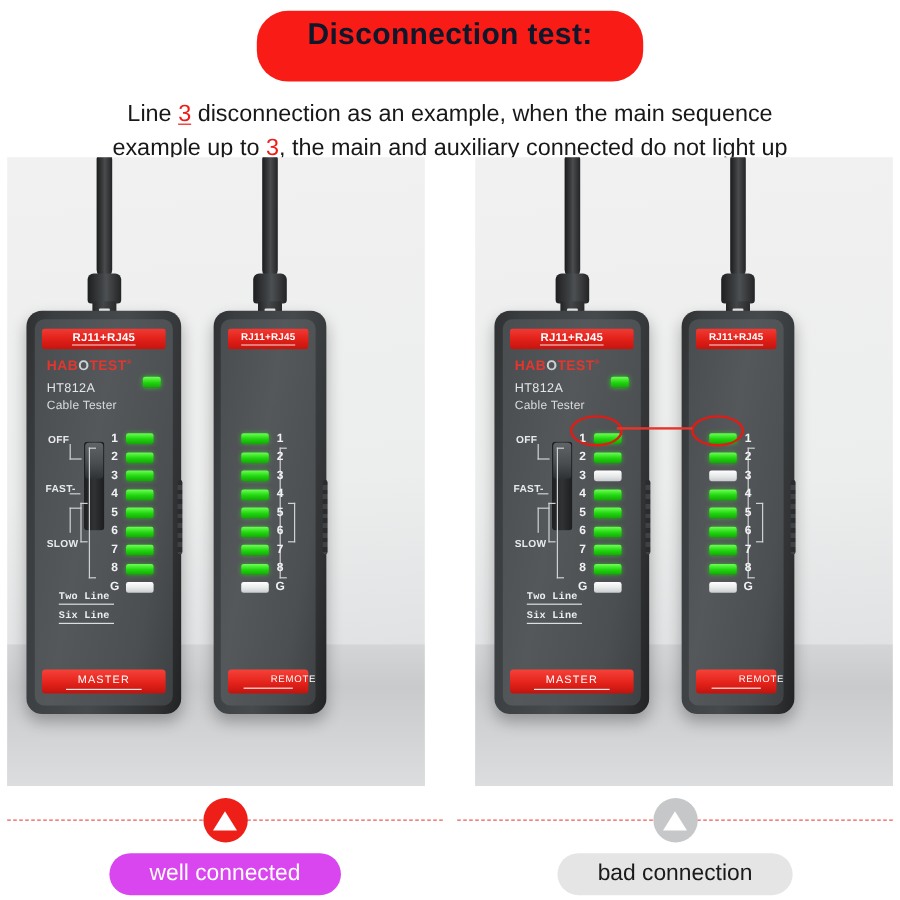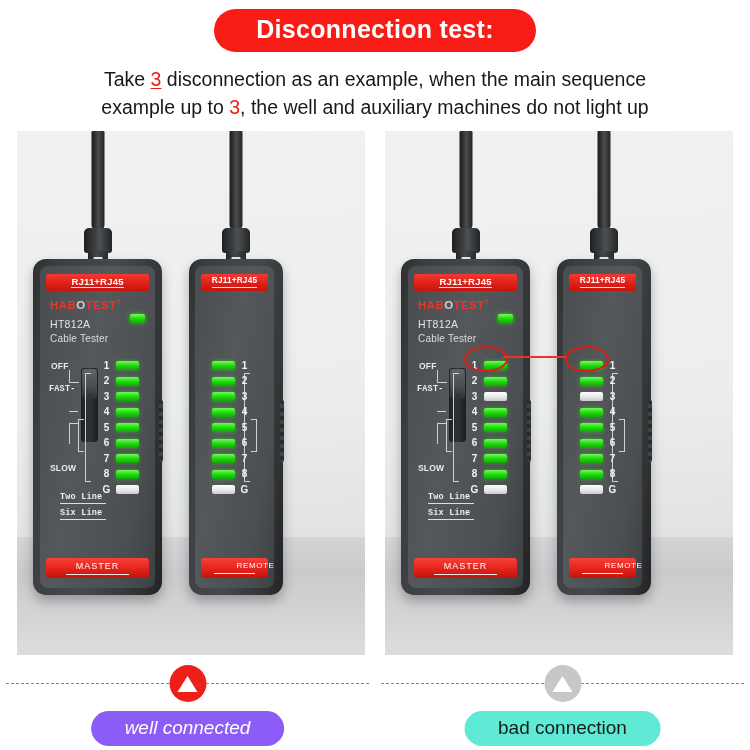"Disconnection test:" .title-pill { color: #ffffff -> #0f172a; padding: 8px 42px 10px 42px -> 8px 42px 26px 42px }
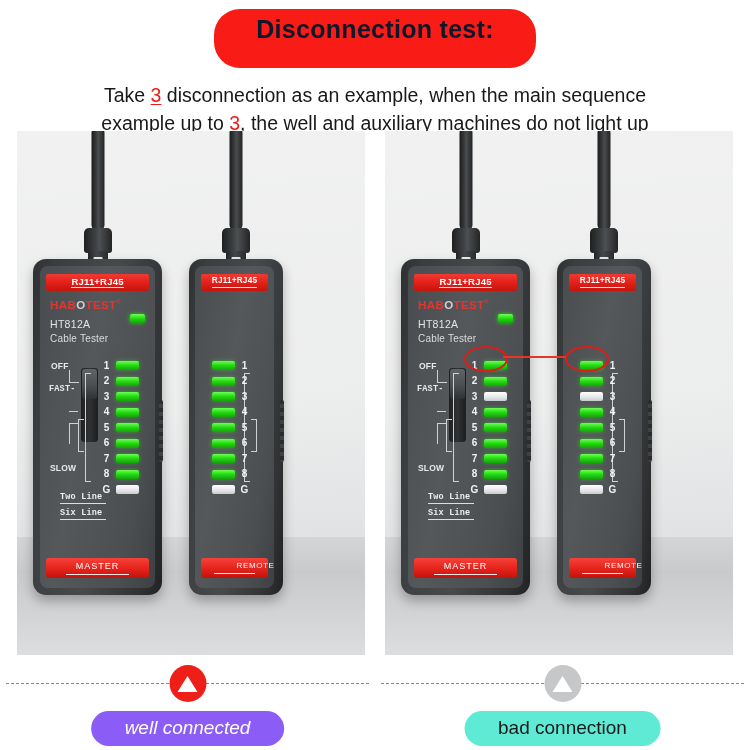"Take" span { text: Take -> Line }
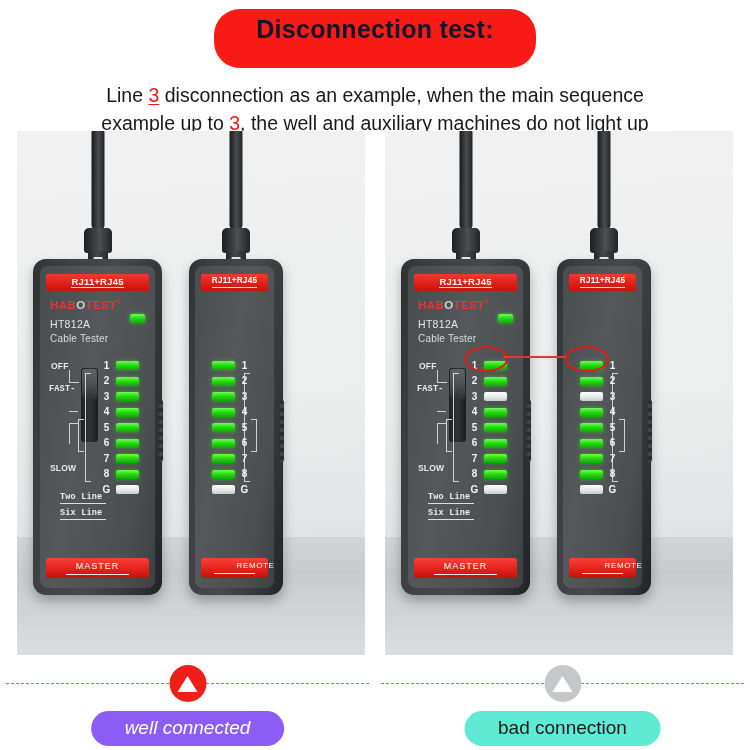", the well and auxiliary" span { text: well and auxiliary machines -> main and auxiliary connected }
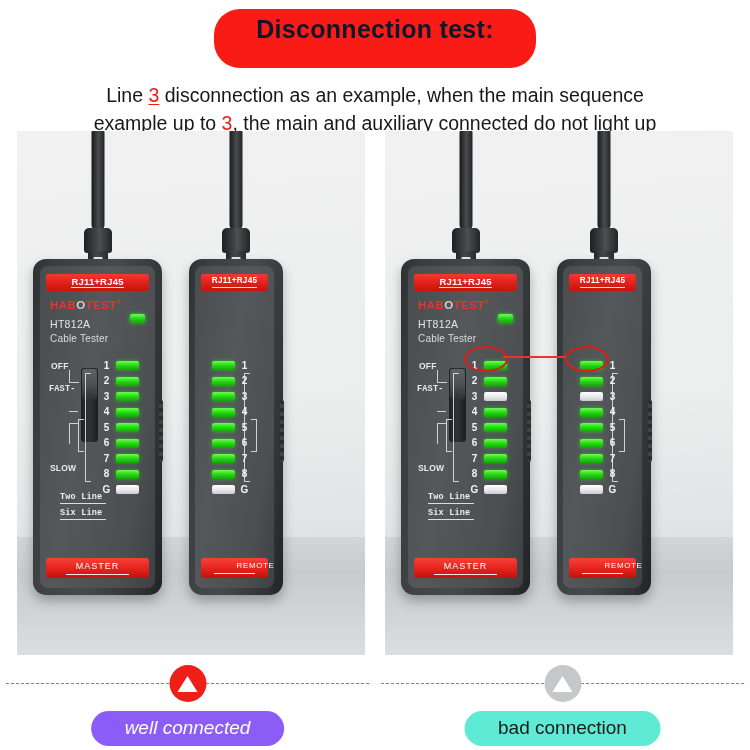"RJ11+RJ45" .panels { padding: 0 17px -> 0 6px }
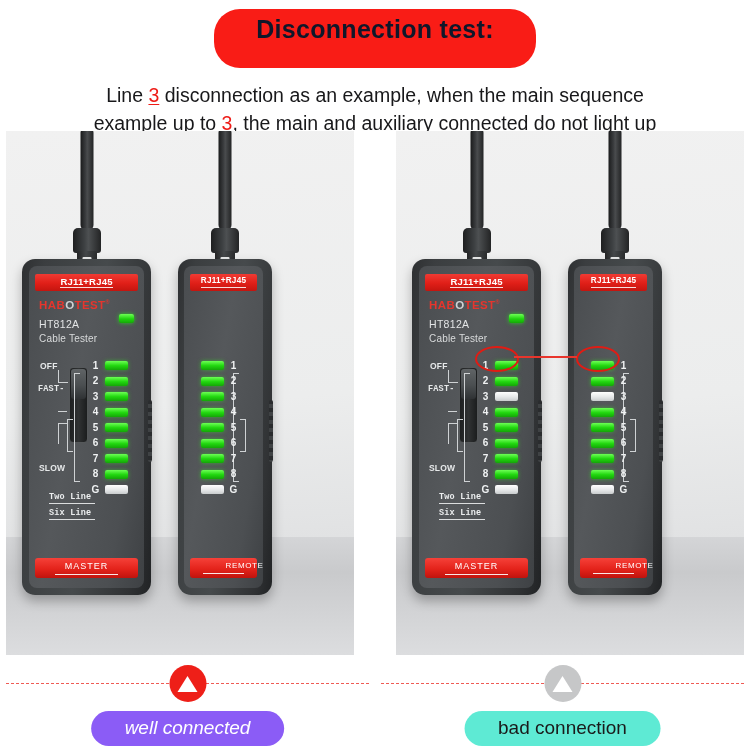"FAST-" .sw-fast { font-family: Liberation Mono, monospace -> none; top: 23px -> 41px }
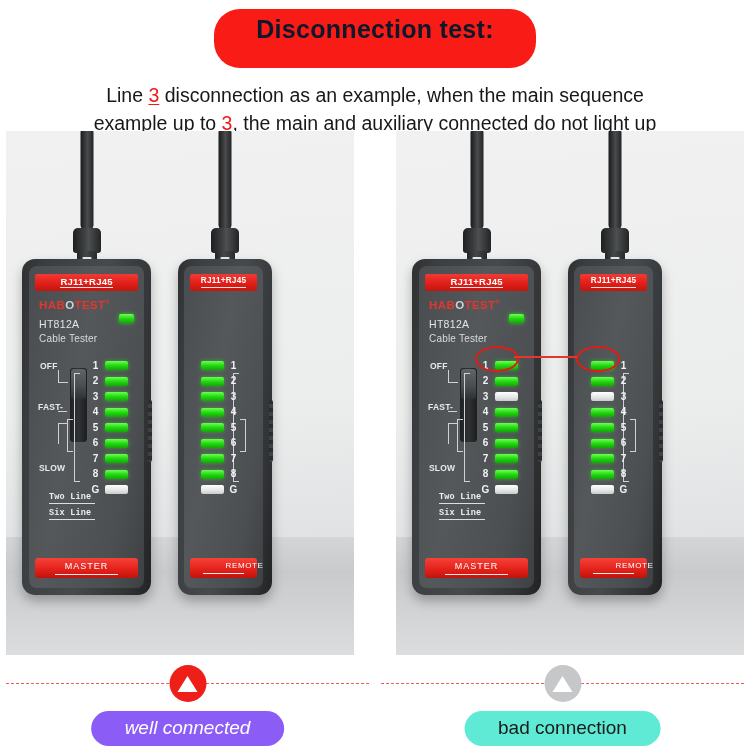"SLOW" .sw-slow { top: 102px -> 87px }
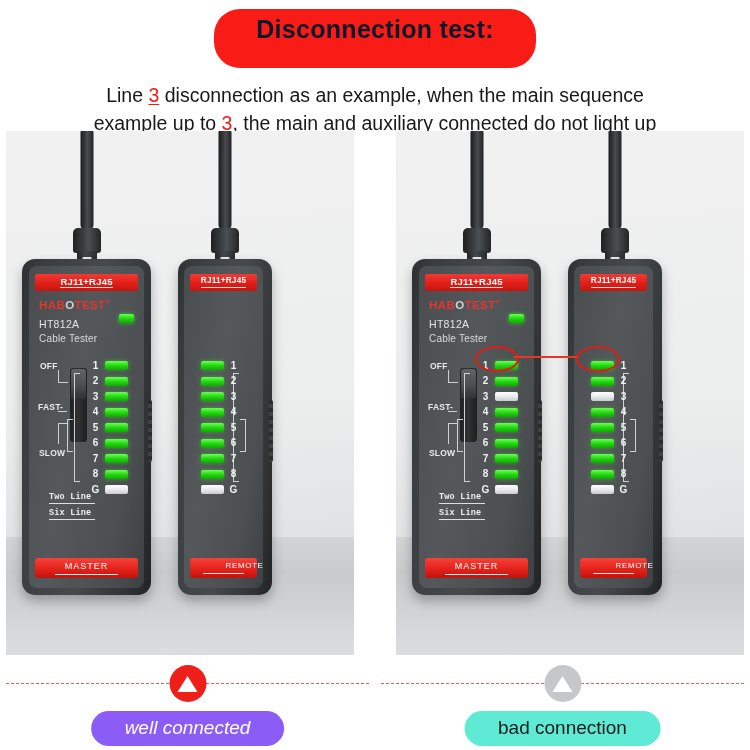"well connected" .cap-pill.red { background: #8b5cf6 -> #d946ef; font-style: italic -> none }
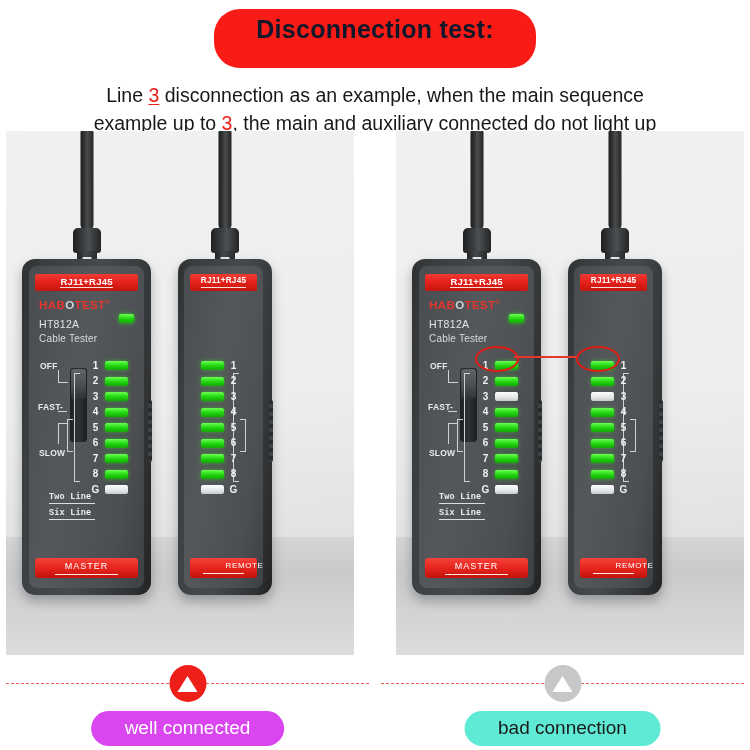"bad connection" .cap-pill.gray { background: #5eead4 -> #e5e5e5 }
